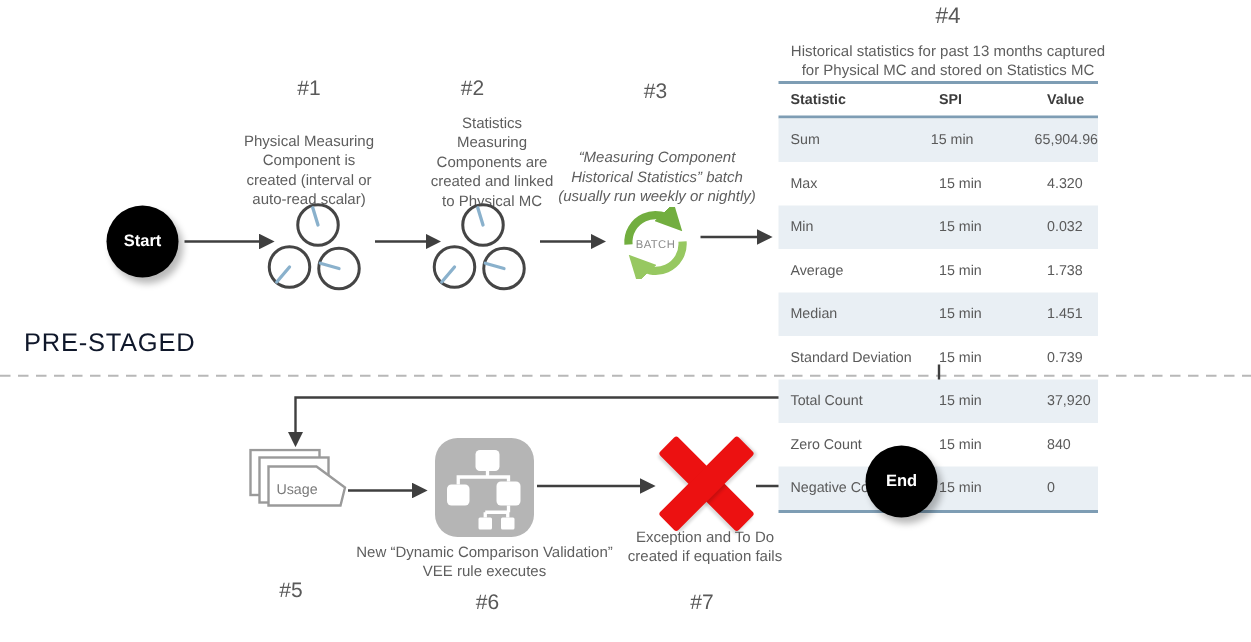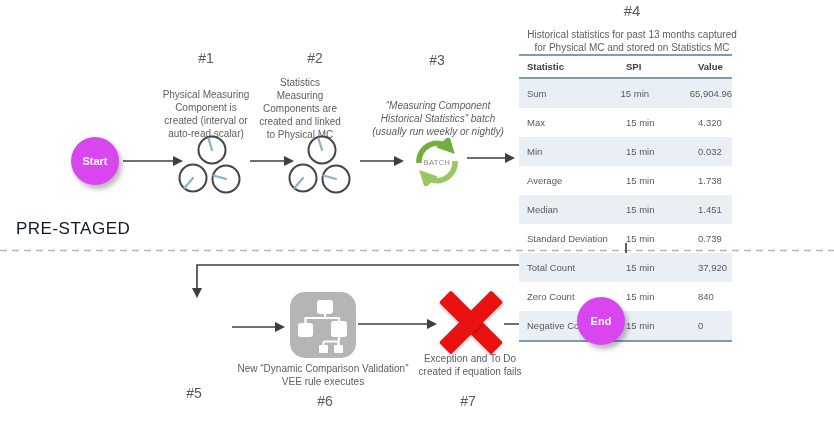"Statistics" div.step-text { left: 254px -> 282px }
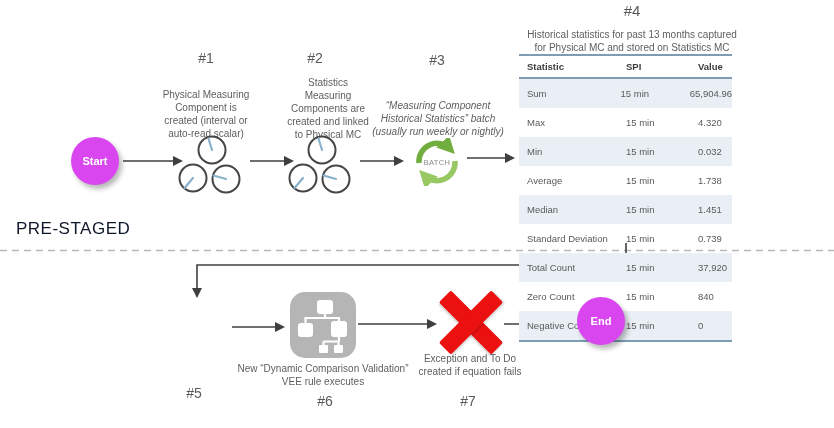"Start" .node { background: #d946ef -> #000000 }
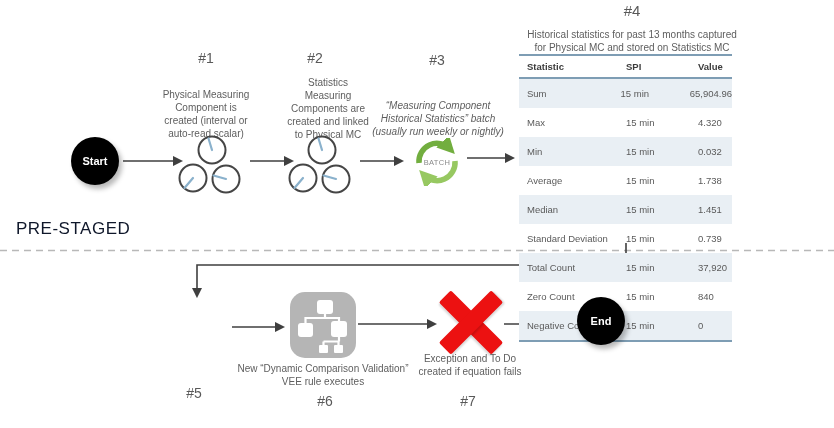"Usage" div.icon-wrap { html: none -> <div> <svg> <g> <rect></rect> <rect></rect> <polygon></polygon> </g> <text>Usage</text> </svg> </div> }
